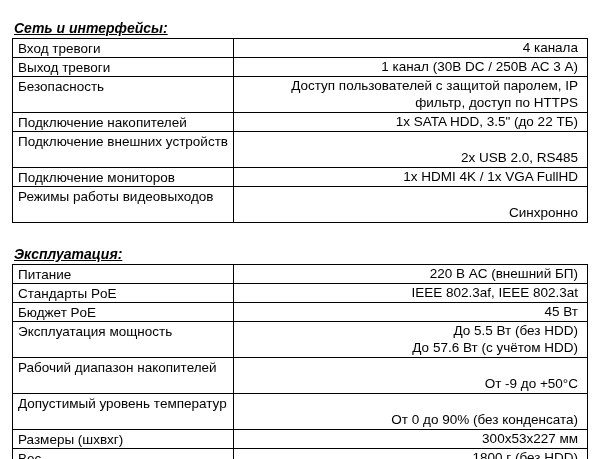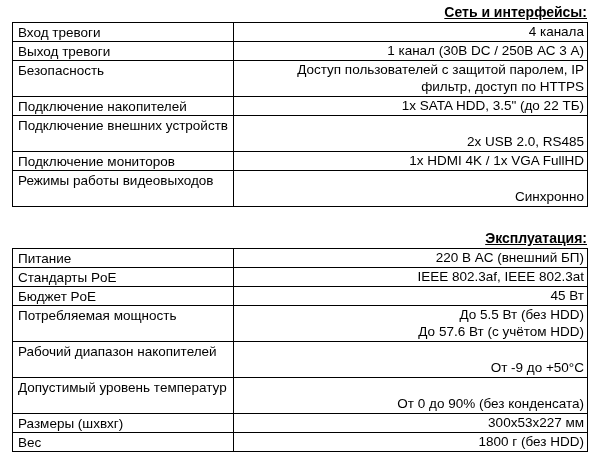"Сеть и интерфейсы:" .section-heading { font-style: none -> italic; margin: 0 0 2px 2px -> 16px 0 2px 2px; text-align: right -> none }
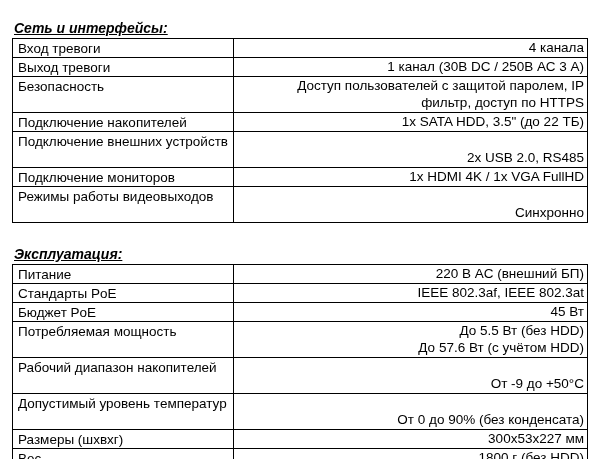"4 канала" table.spec td.value { padding-right: 3px -> 9px }
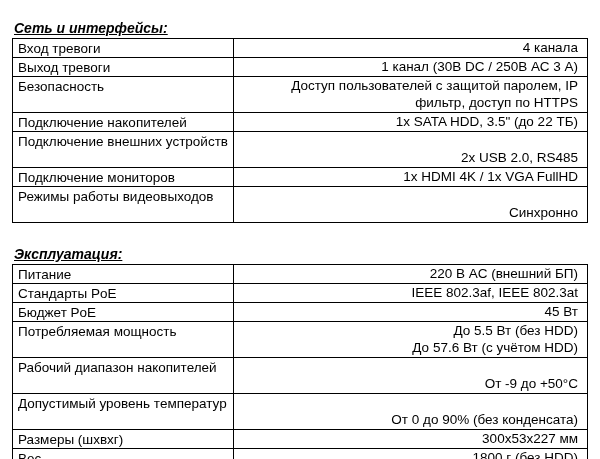"Потребляемая мощность" td.label { text: Потребляемая -> Эксплуатация }
